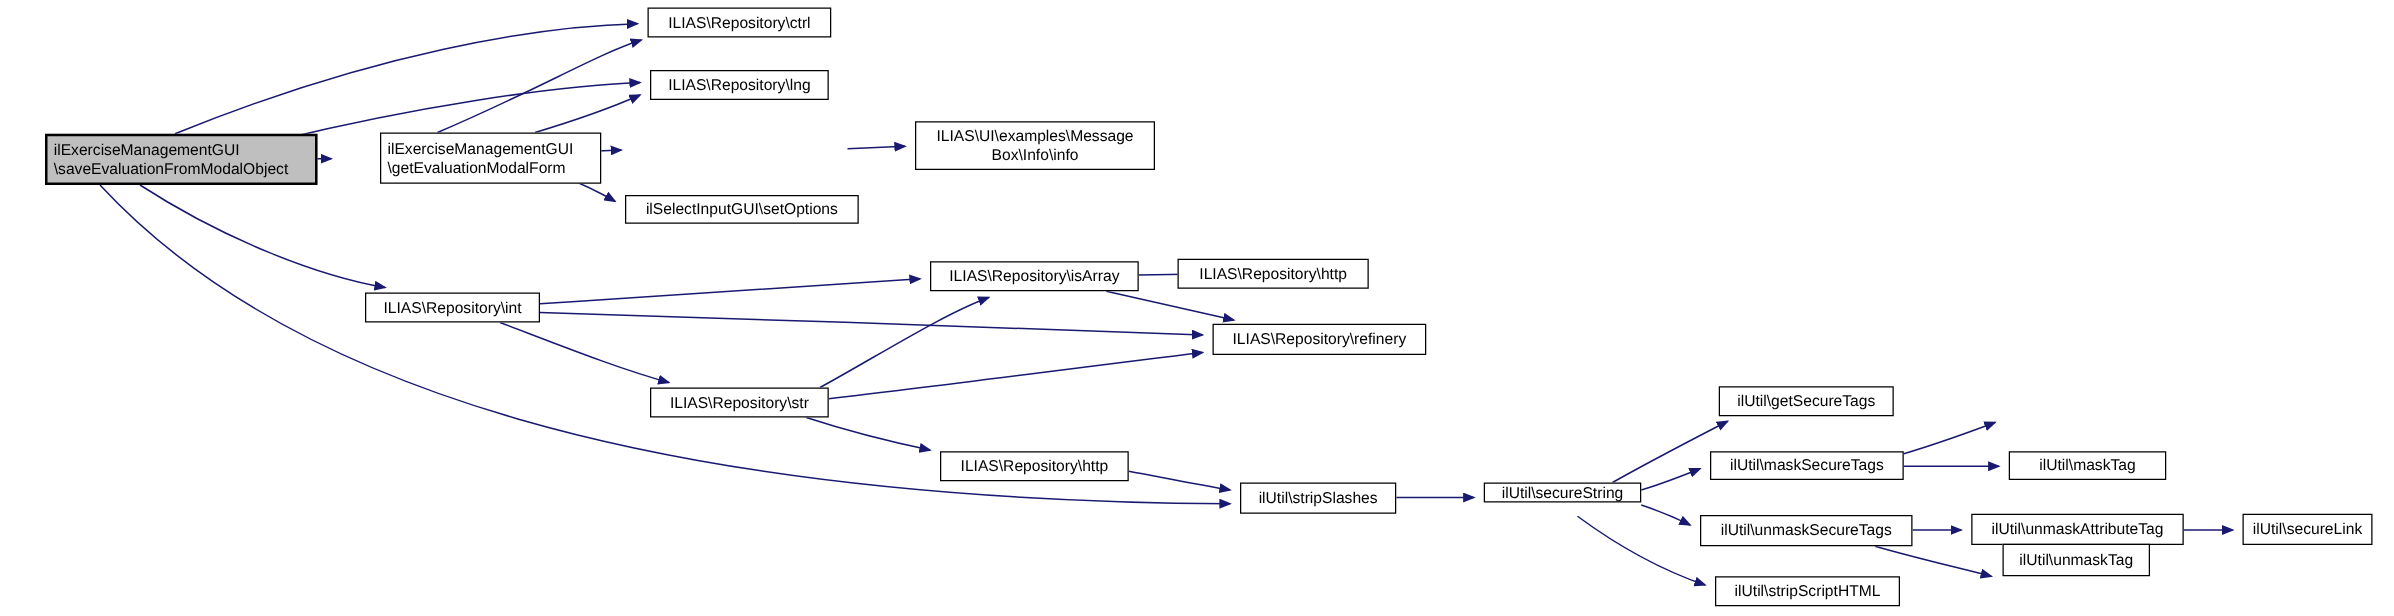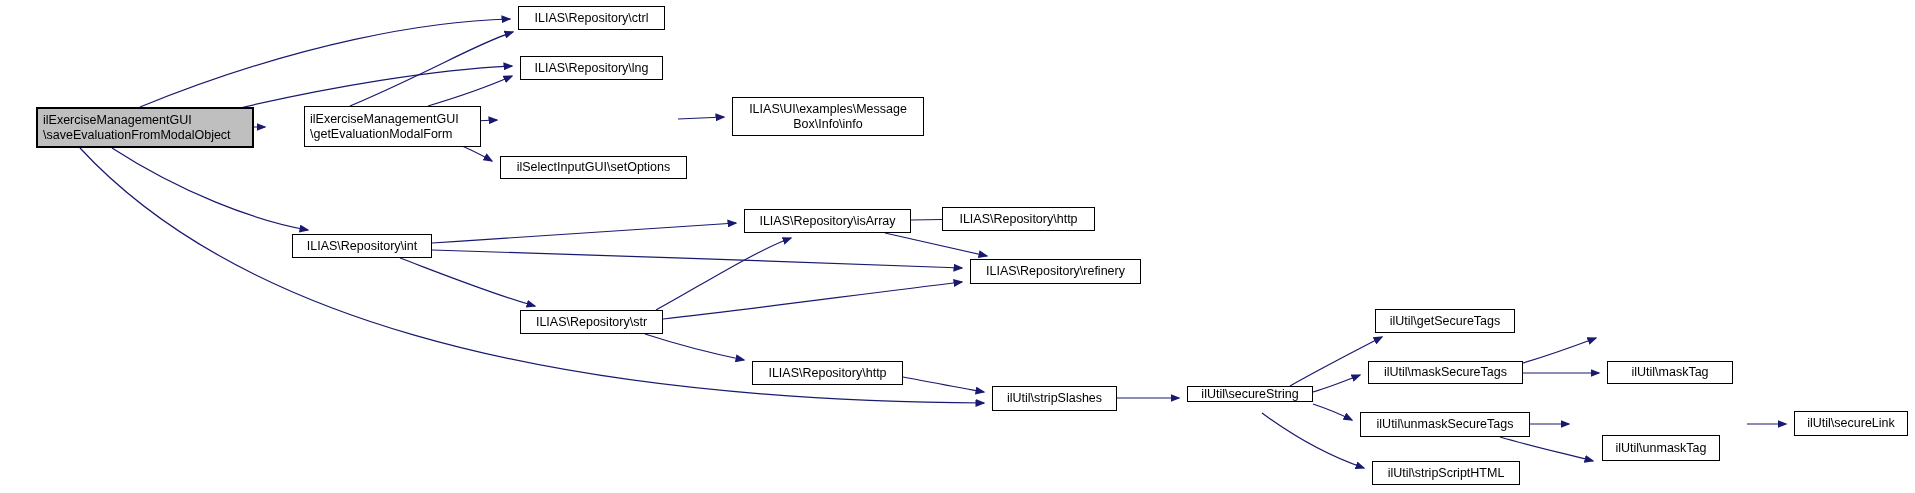"ilUtil\unmaskAttributeTag" div.node { html: none -> <div> <span>ilUtil\unmaskAttributeTag</span> </div> }
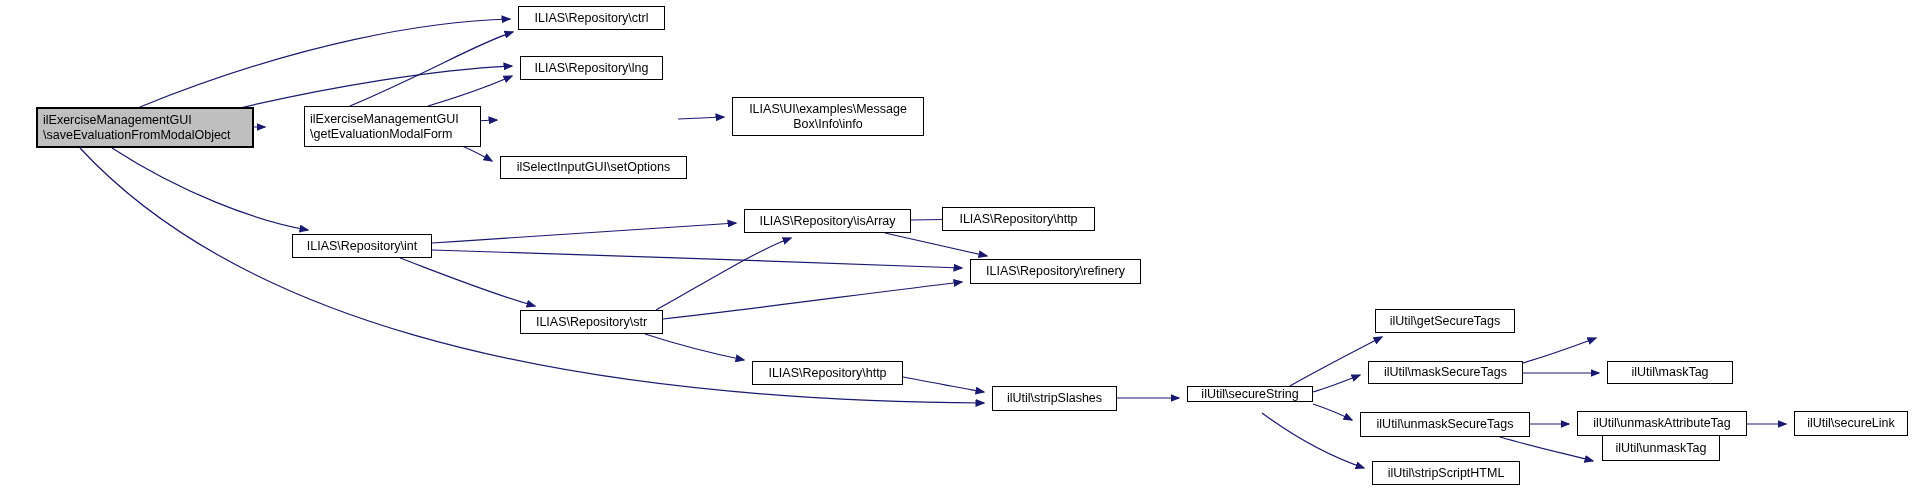"ilUtil\secureLink" div.node { width: 114px -> 104px }
